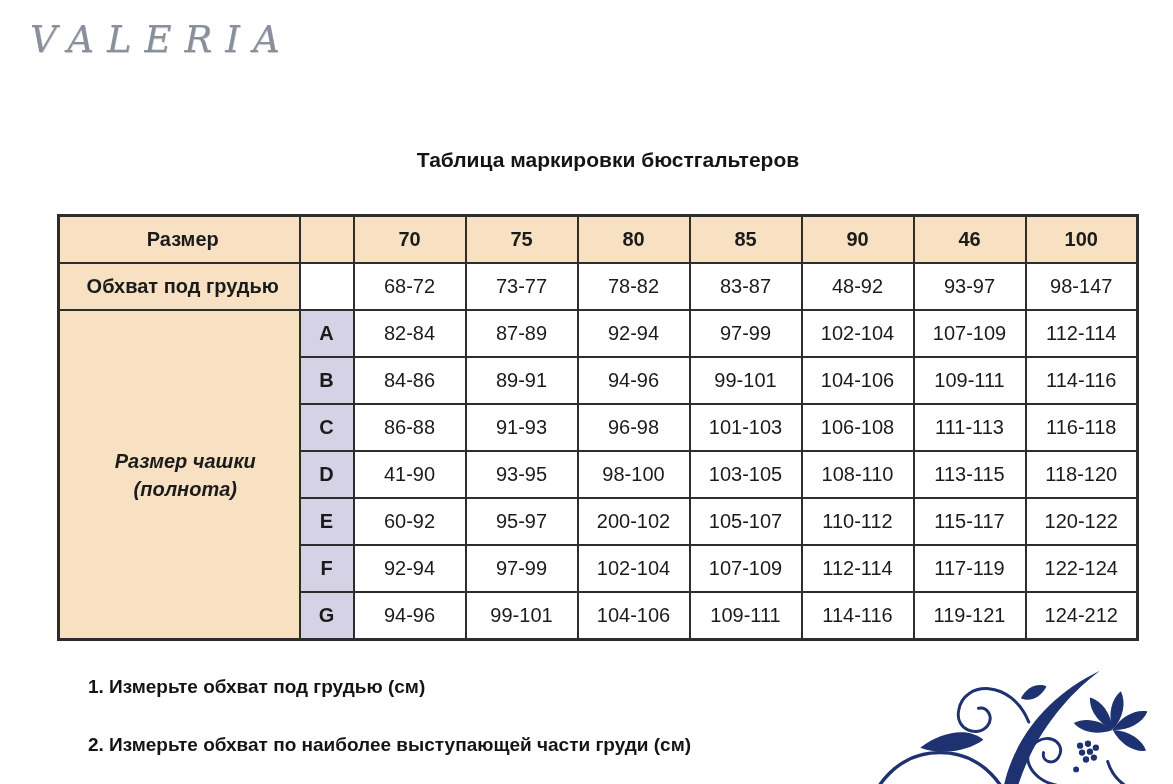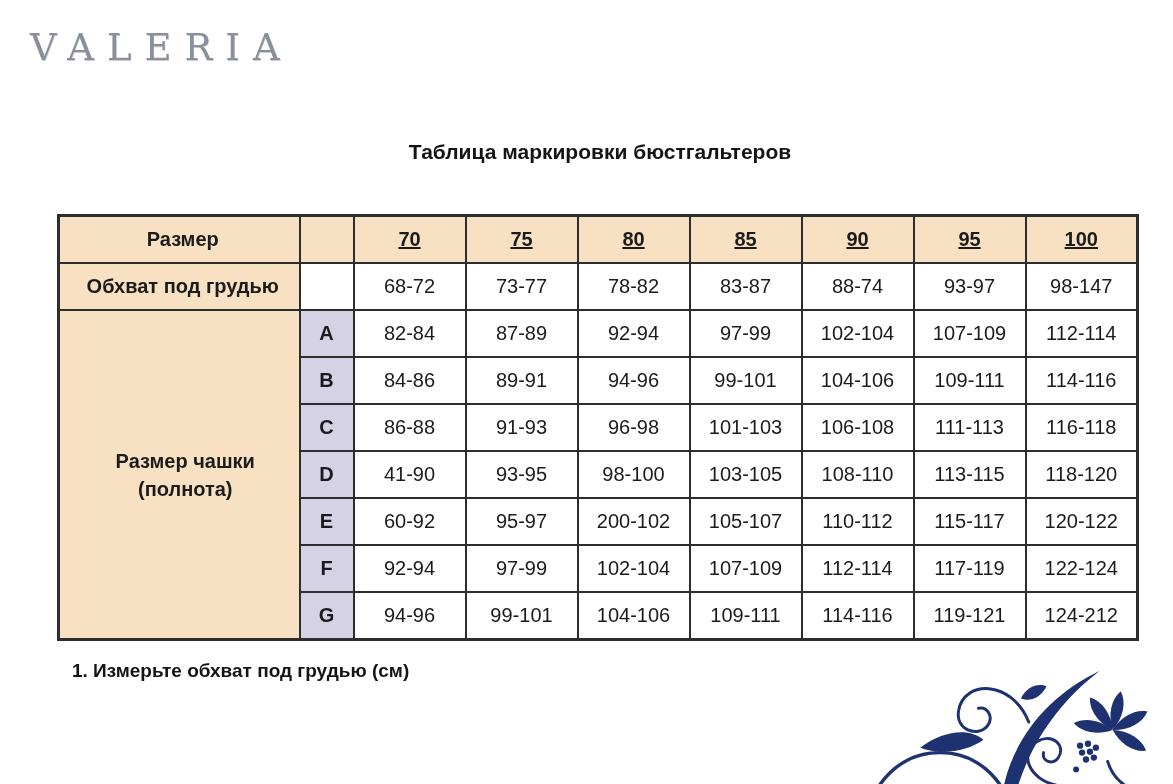"VALERIA" .logo { font-style: none -> italic; top: 26px -> 18px }
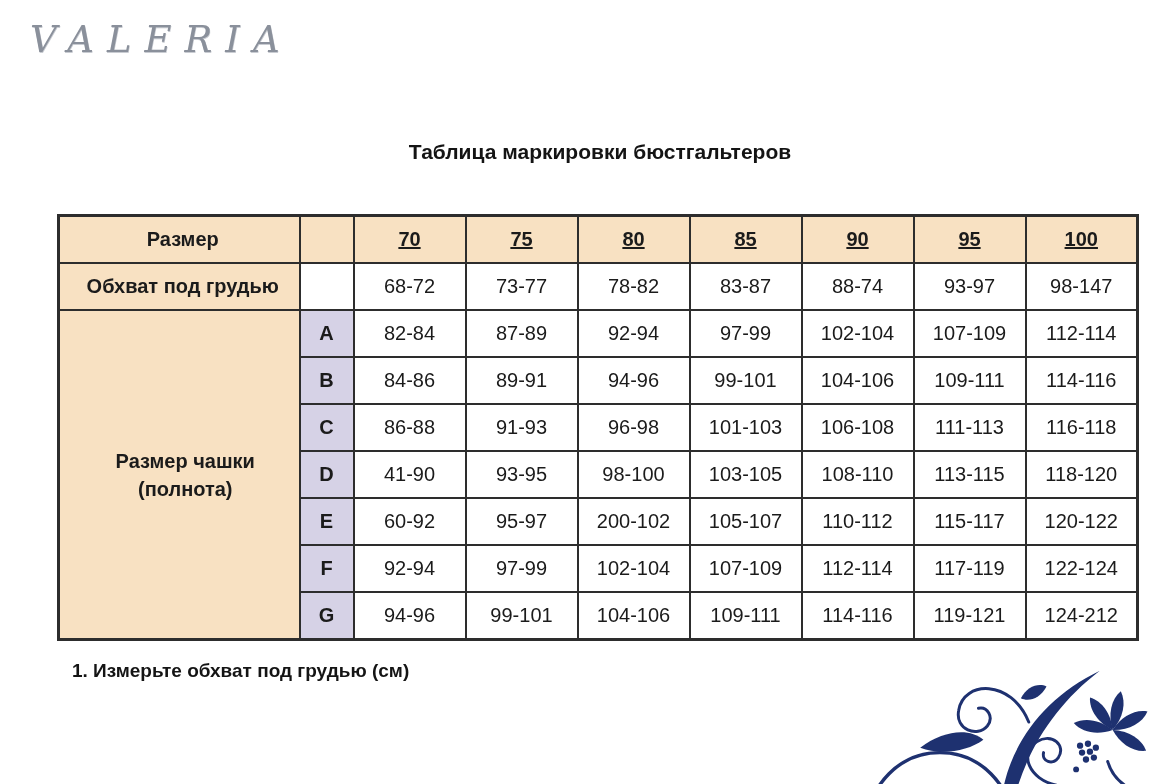"Таблица маркировки бюстгальтеров" .title { margin: 4px -> 12px }
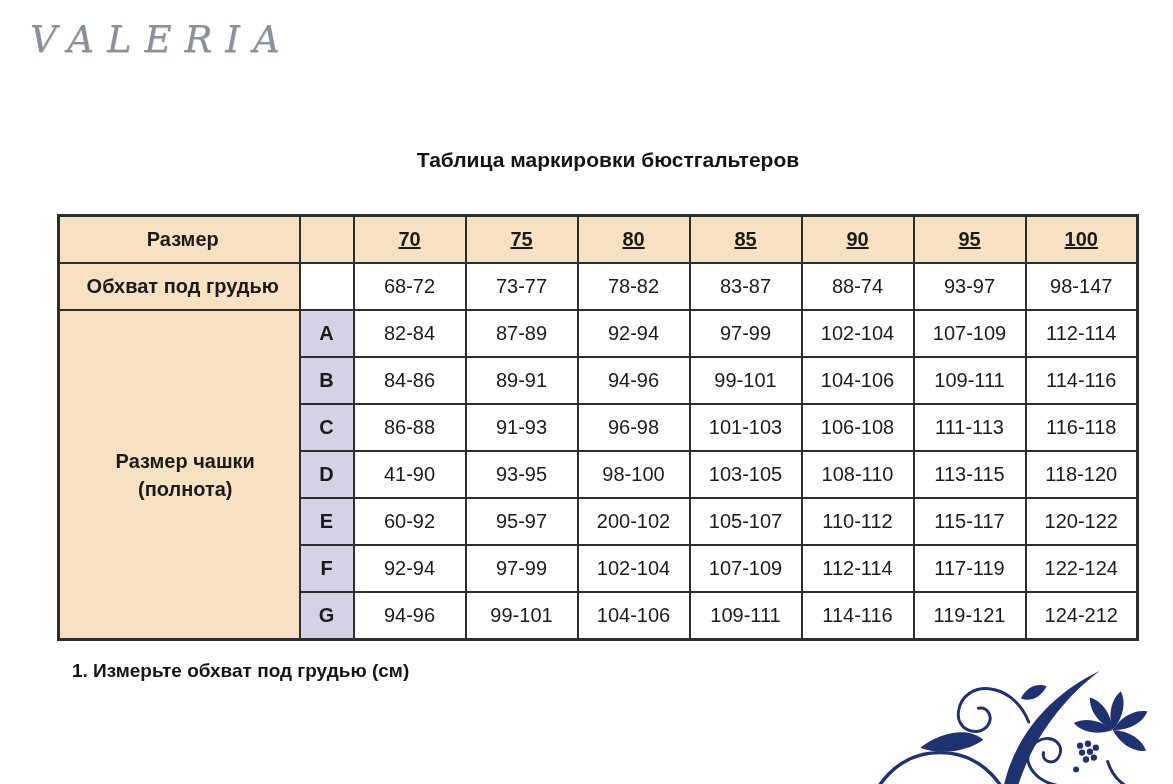"70" .hdr { text-decoration: underline -> none }
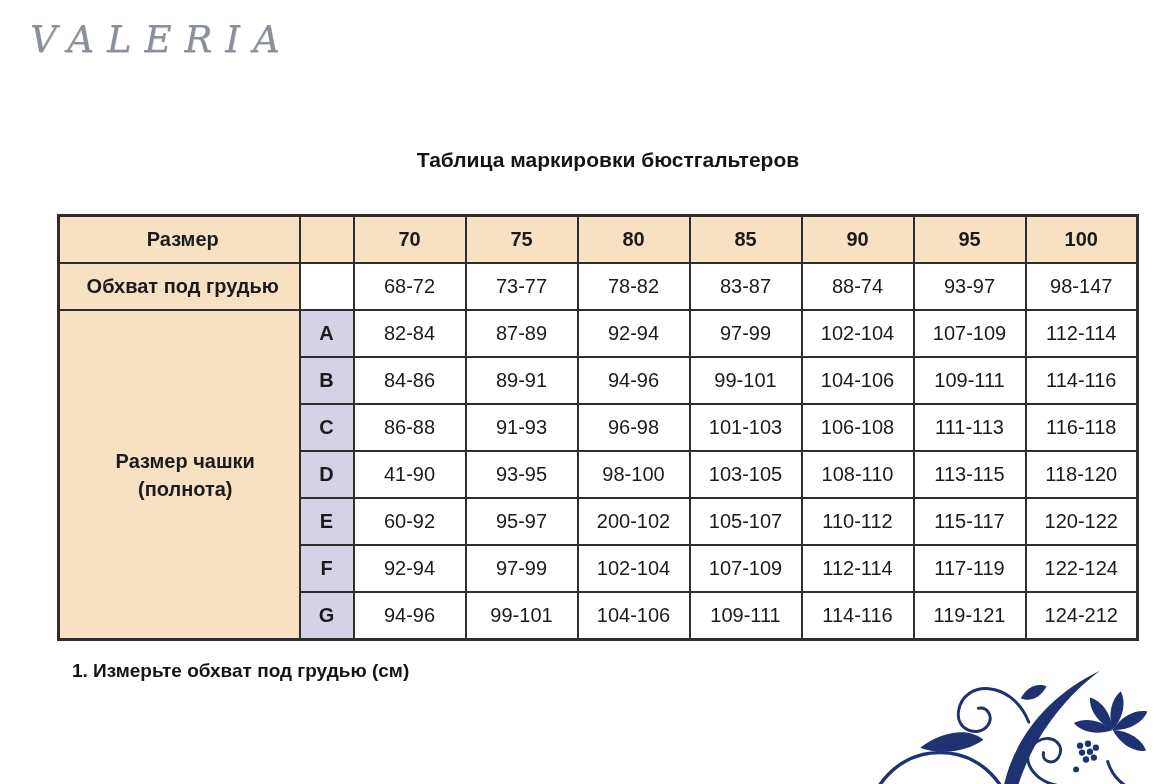"95" td.peach { text: 95 -> 46 }
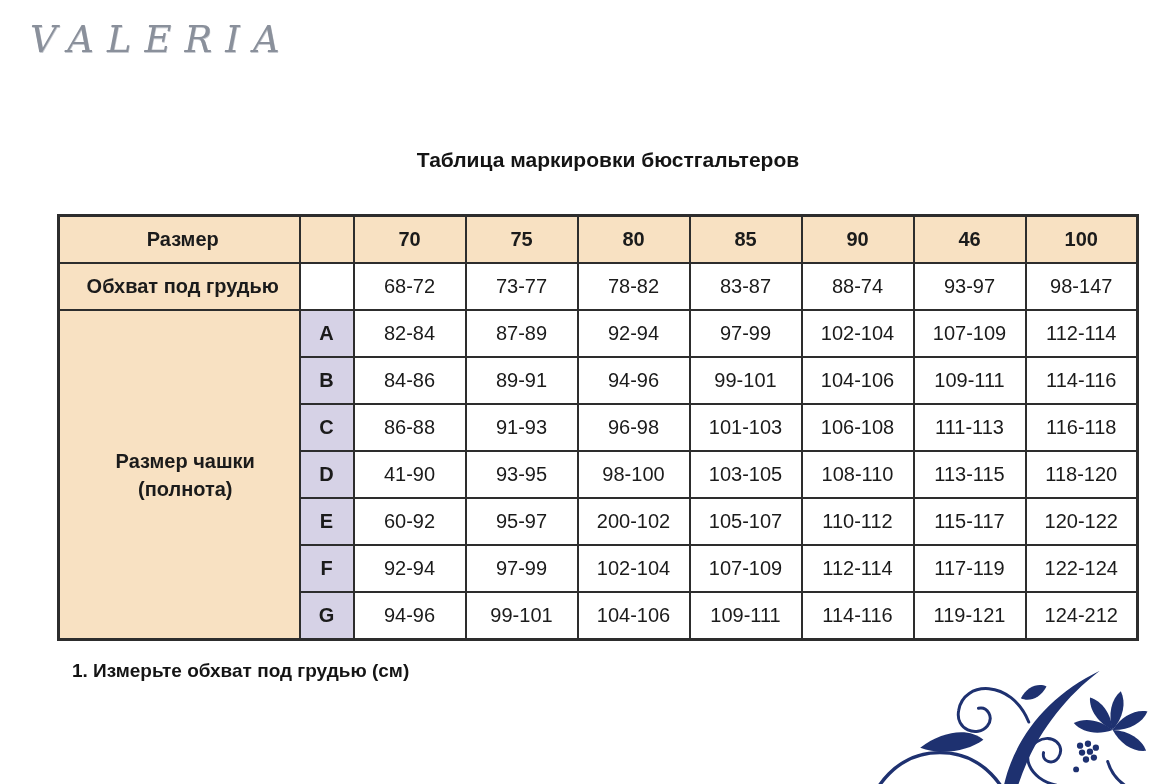"88-74" td { text: 88-74 -> 48-92 }
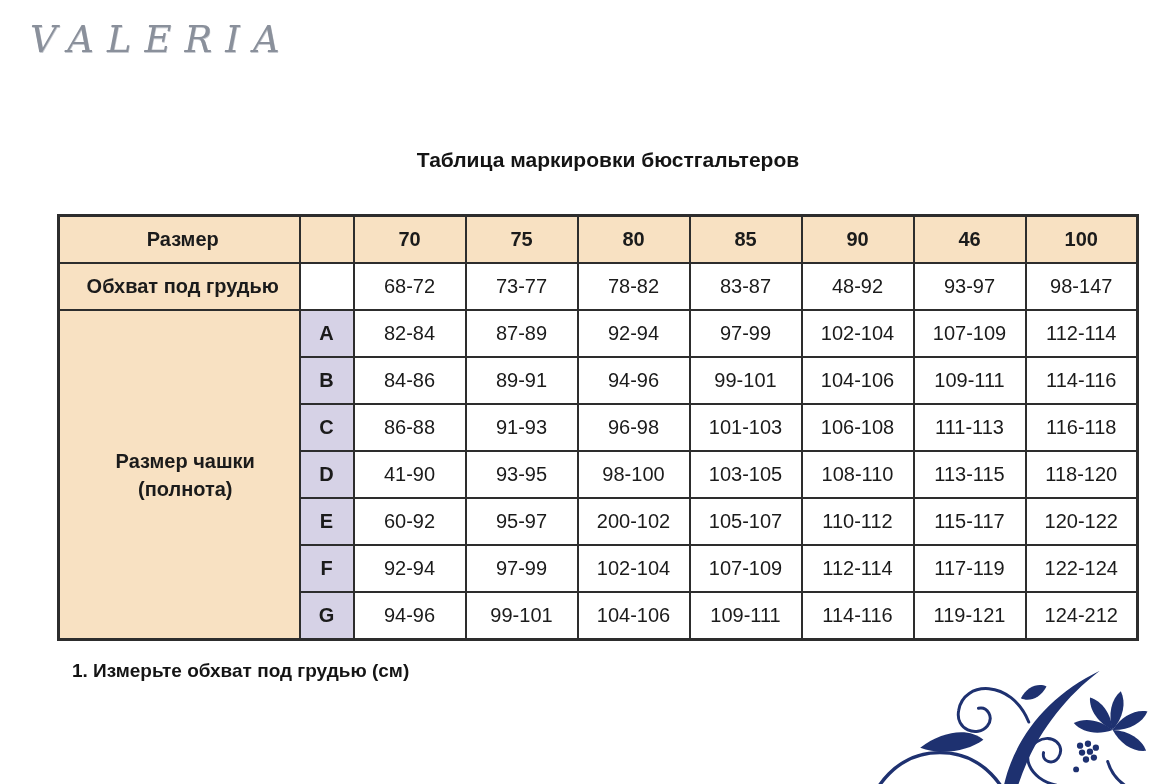"Размер чашки" .cuplabel { font-style: none -> italic }
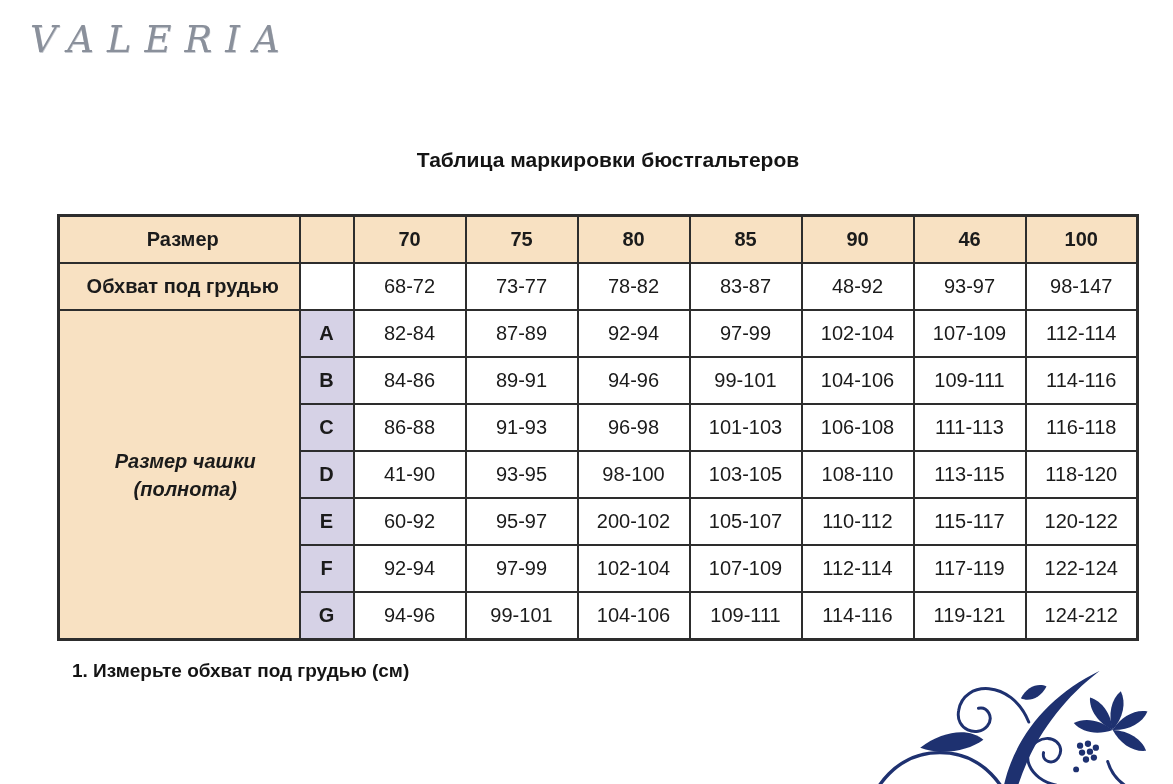"1. Измерьте обхват под грудью" .instructions p { margin: 0 -> 16px }
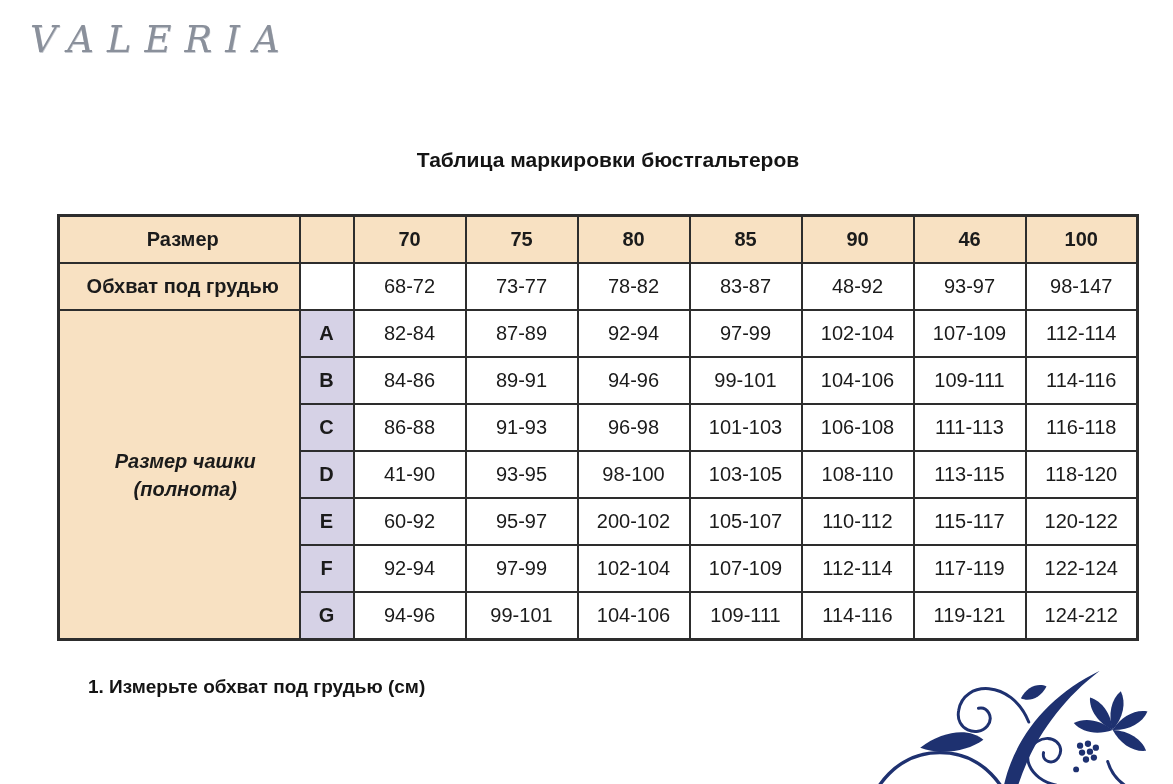"2. Измерьте обхват по наиболее" p { html: none -> <p>2. Измерьте обхват по наиболее выступающей части груди (см)</p> }
